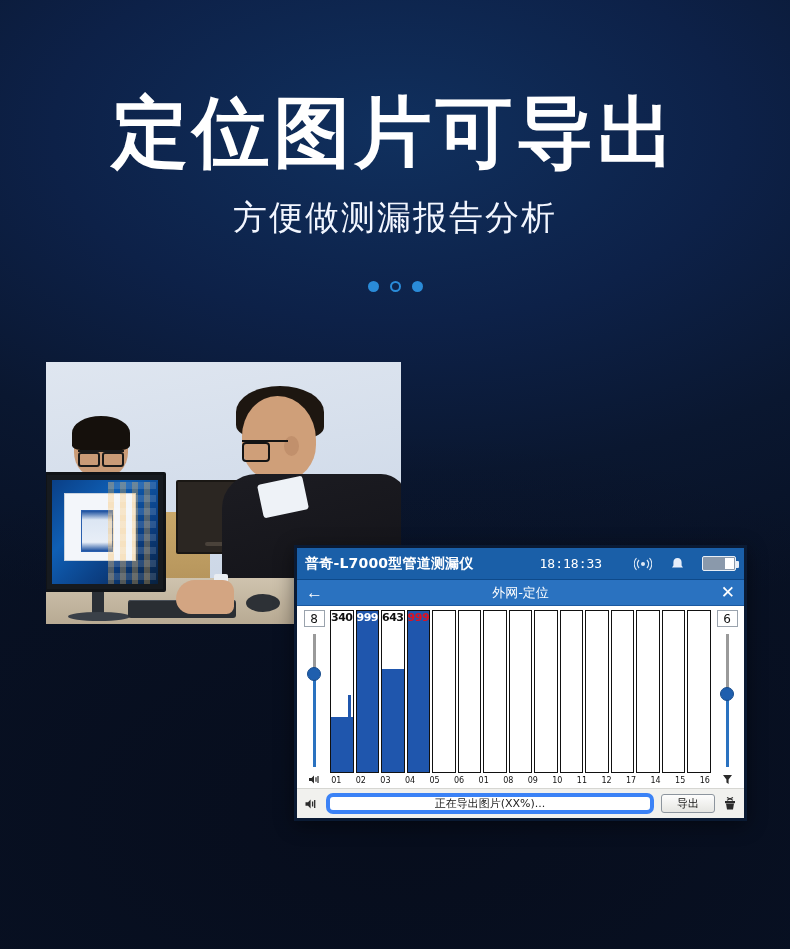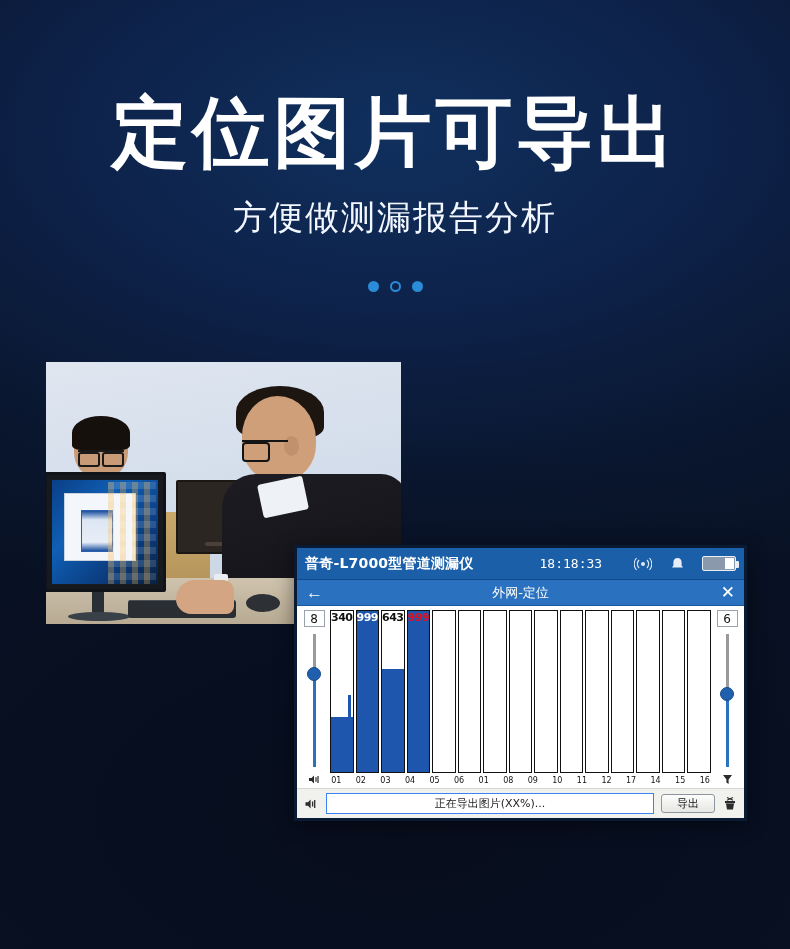"正在导出图片(XX%)..." .status-panel { border: 1px solid #3b82f6 -> 4px solid #3b82f6; border-radius: 0 -> 7px }
